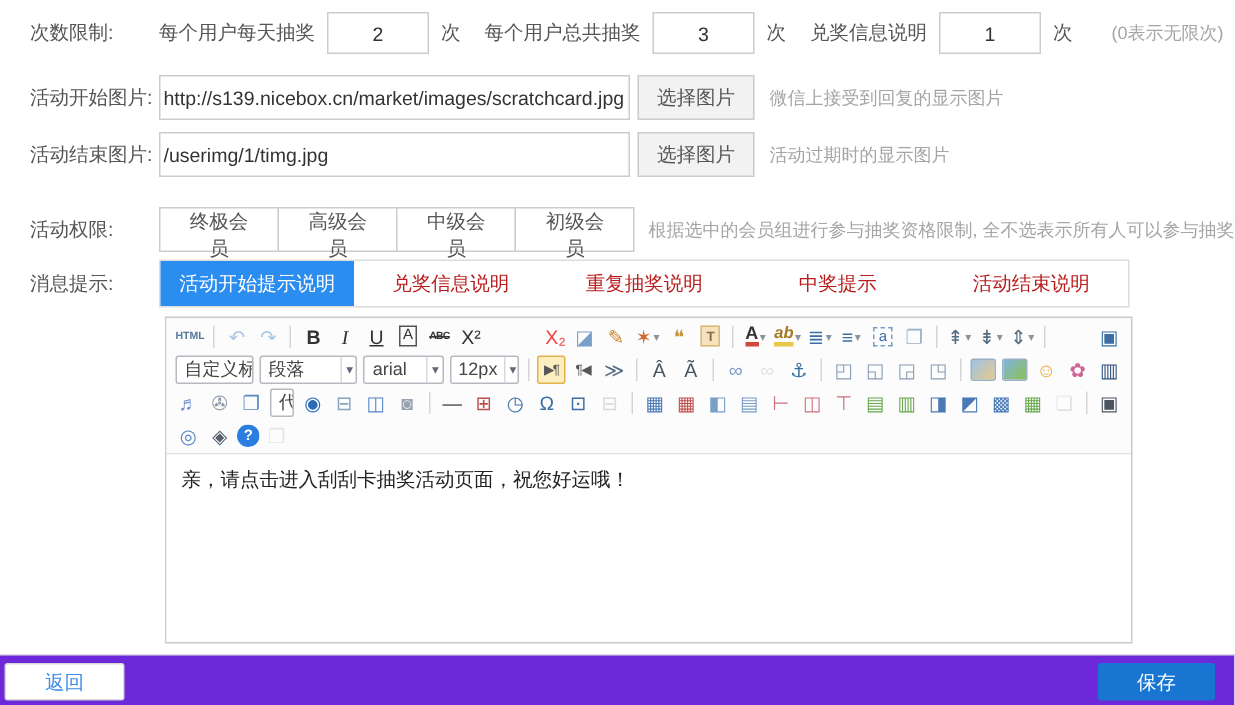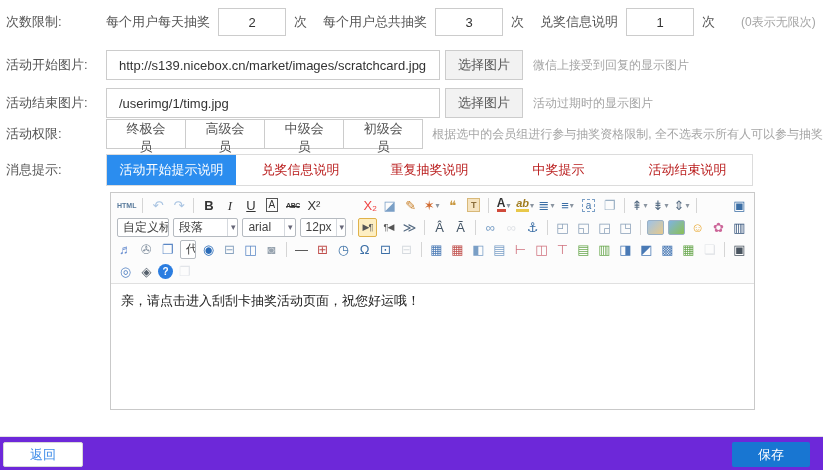"次数限制:" .row-label { padding-left: 6px -> 20px }
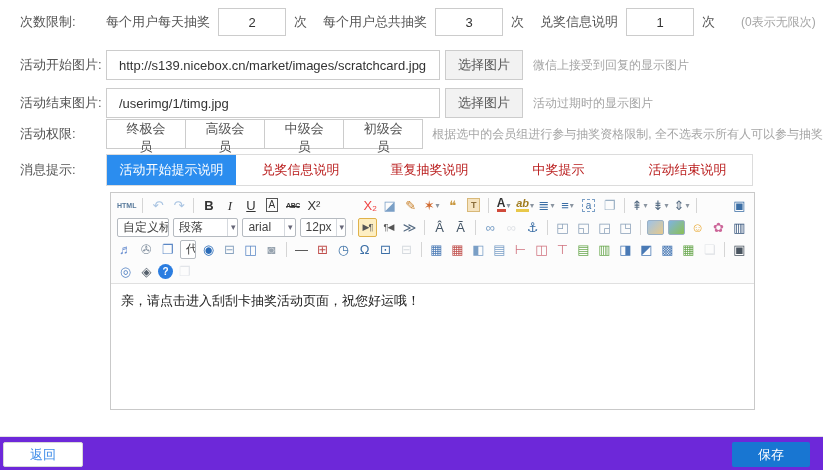"http://s139.nicebox.cn/market/images/scr" .text-input { padding: 0 12px -> 0 2px }
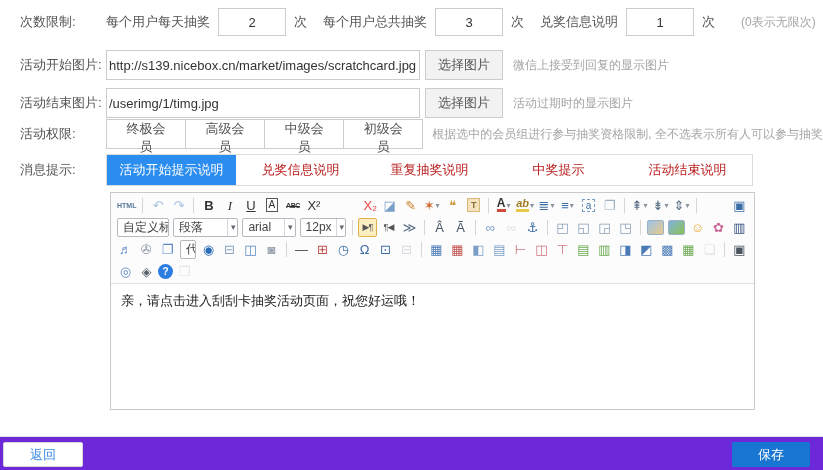"活动权限:" .mt6 { margin-top: 1px -> 20px }
